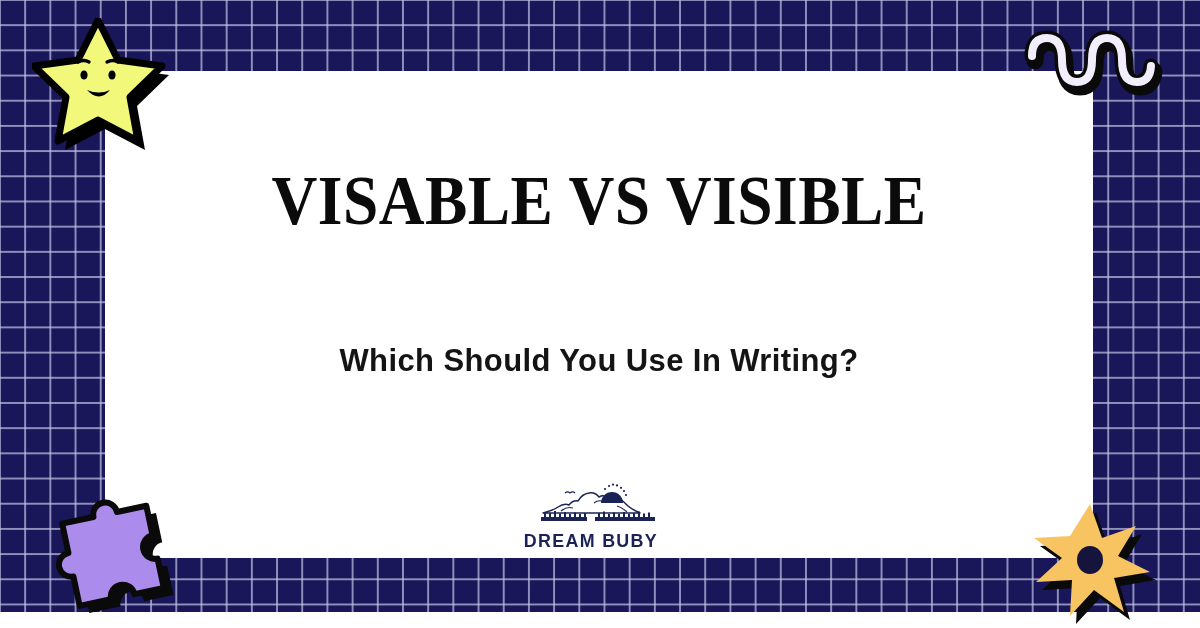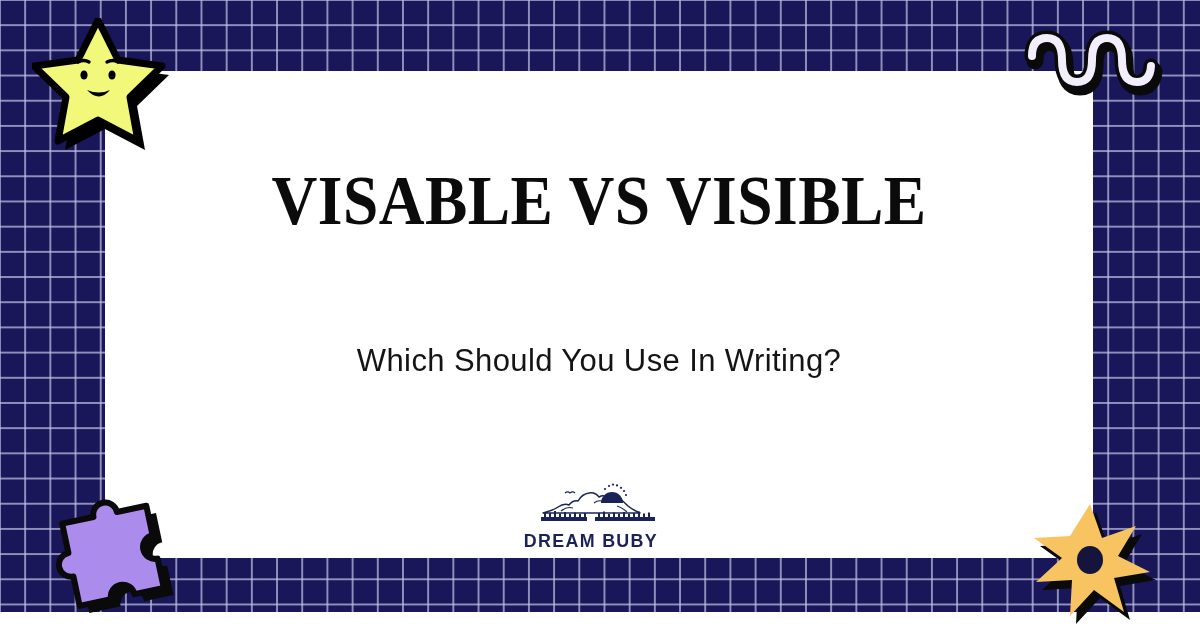"Which Should You Use In" .subtitle { font-weight: 400 -> 700 }
